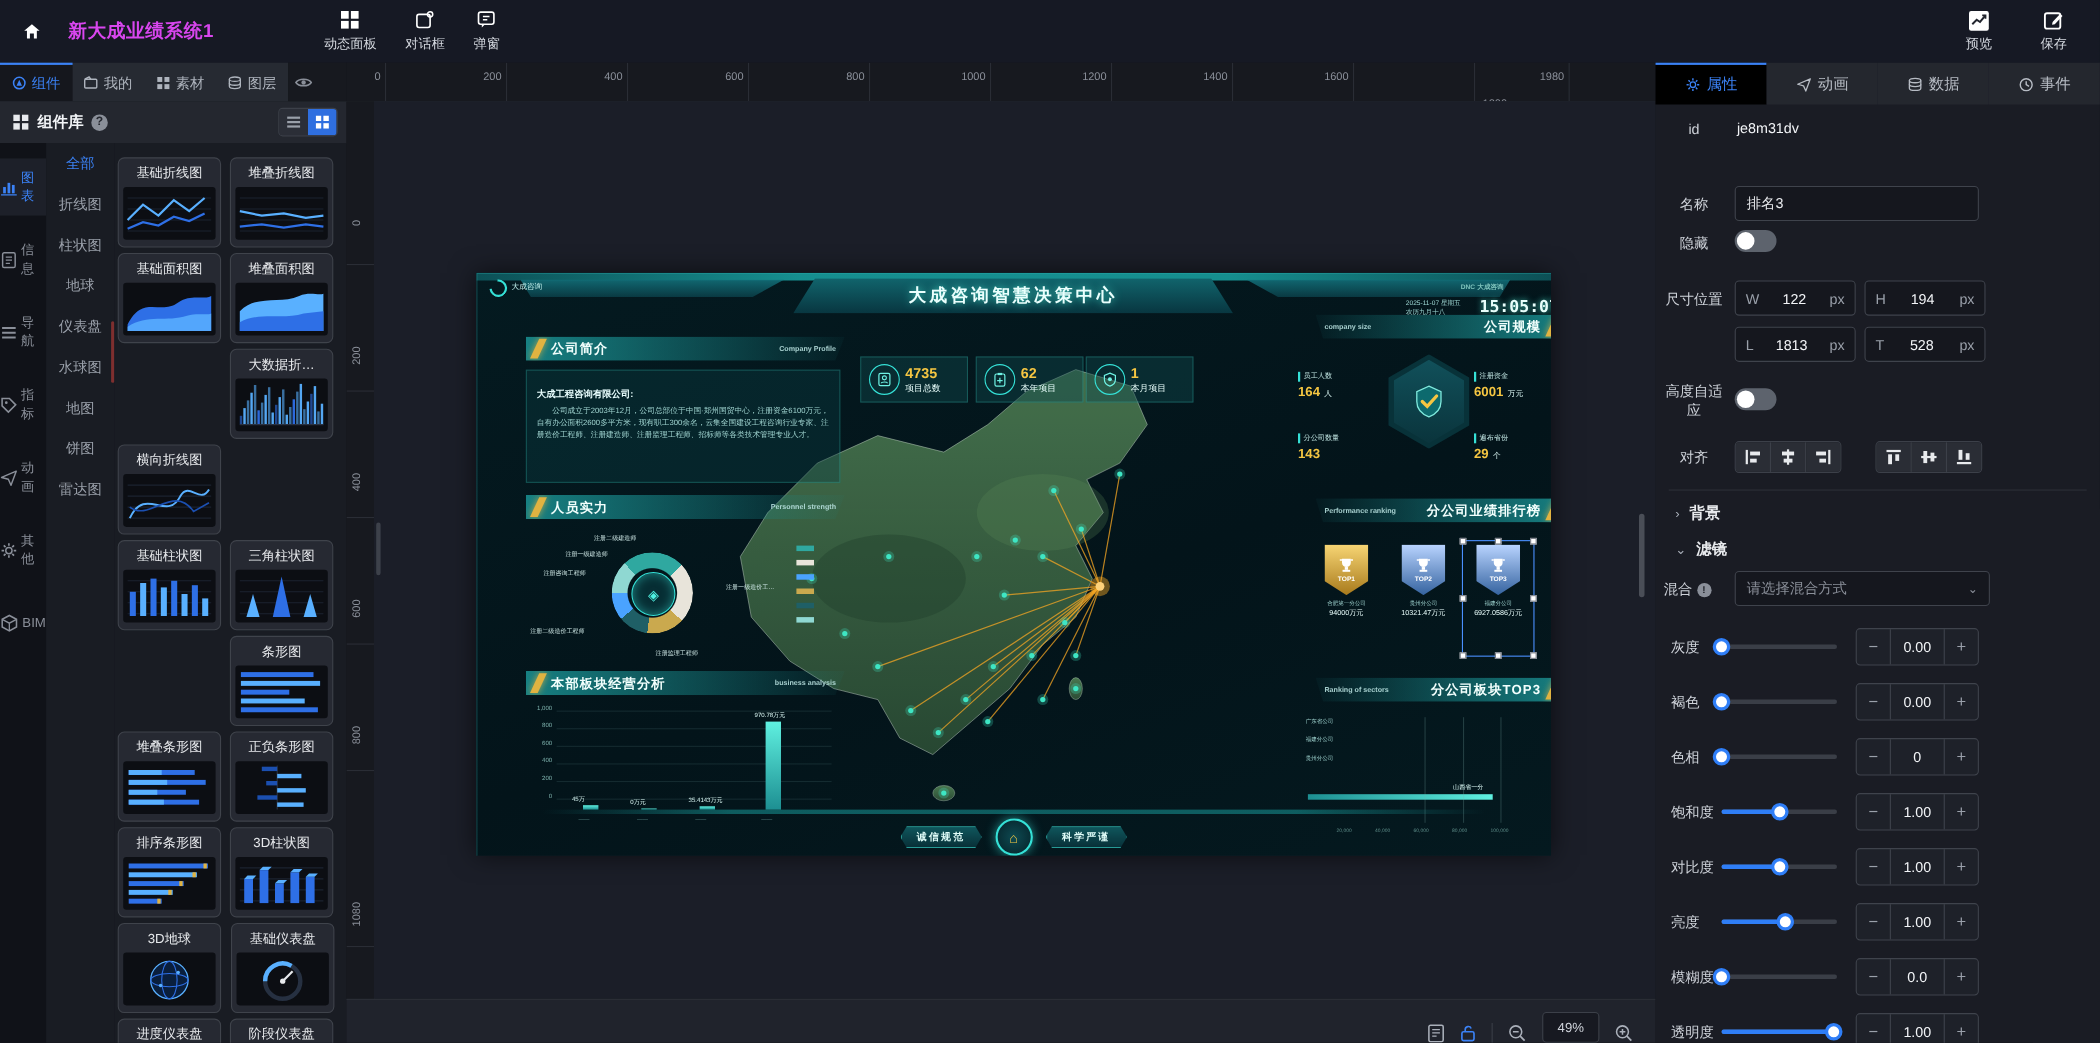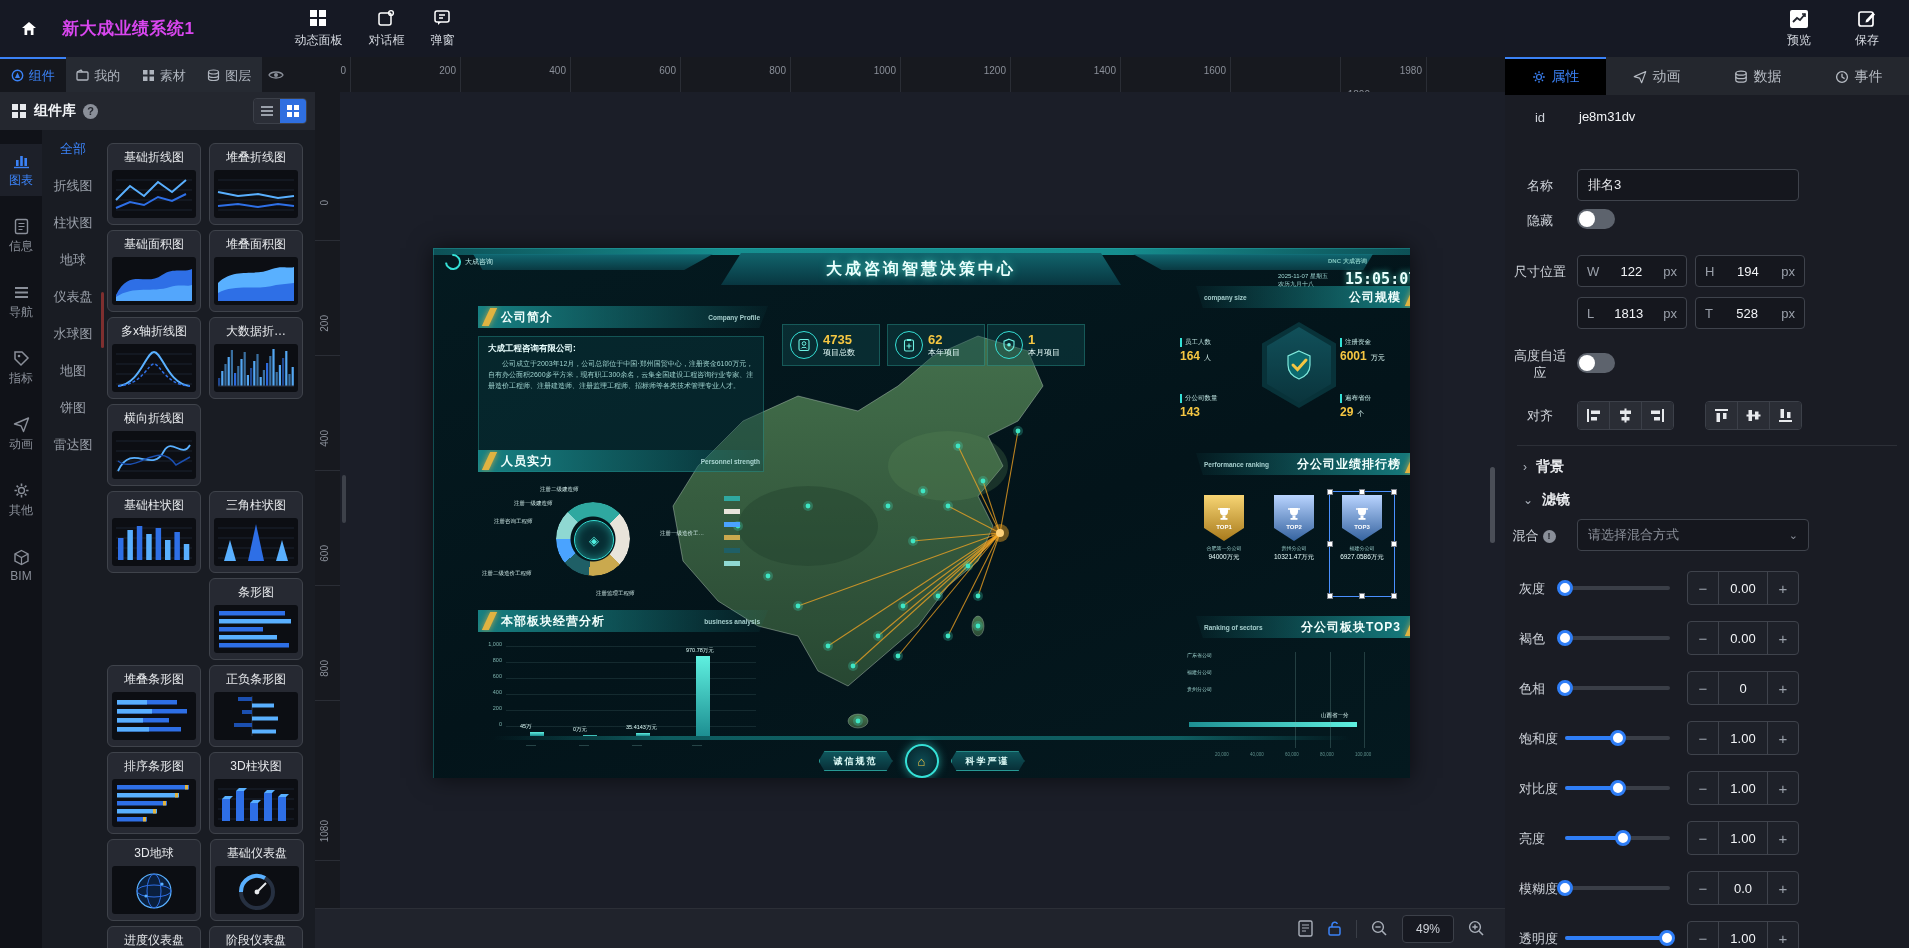"图表" .ritem { flex-direction: column -> row }
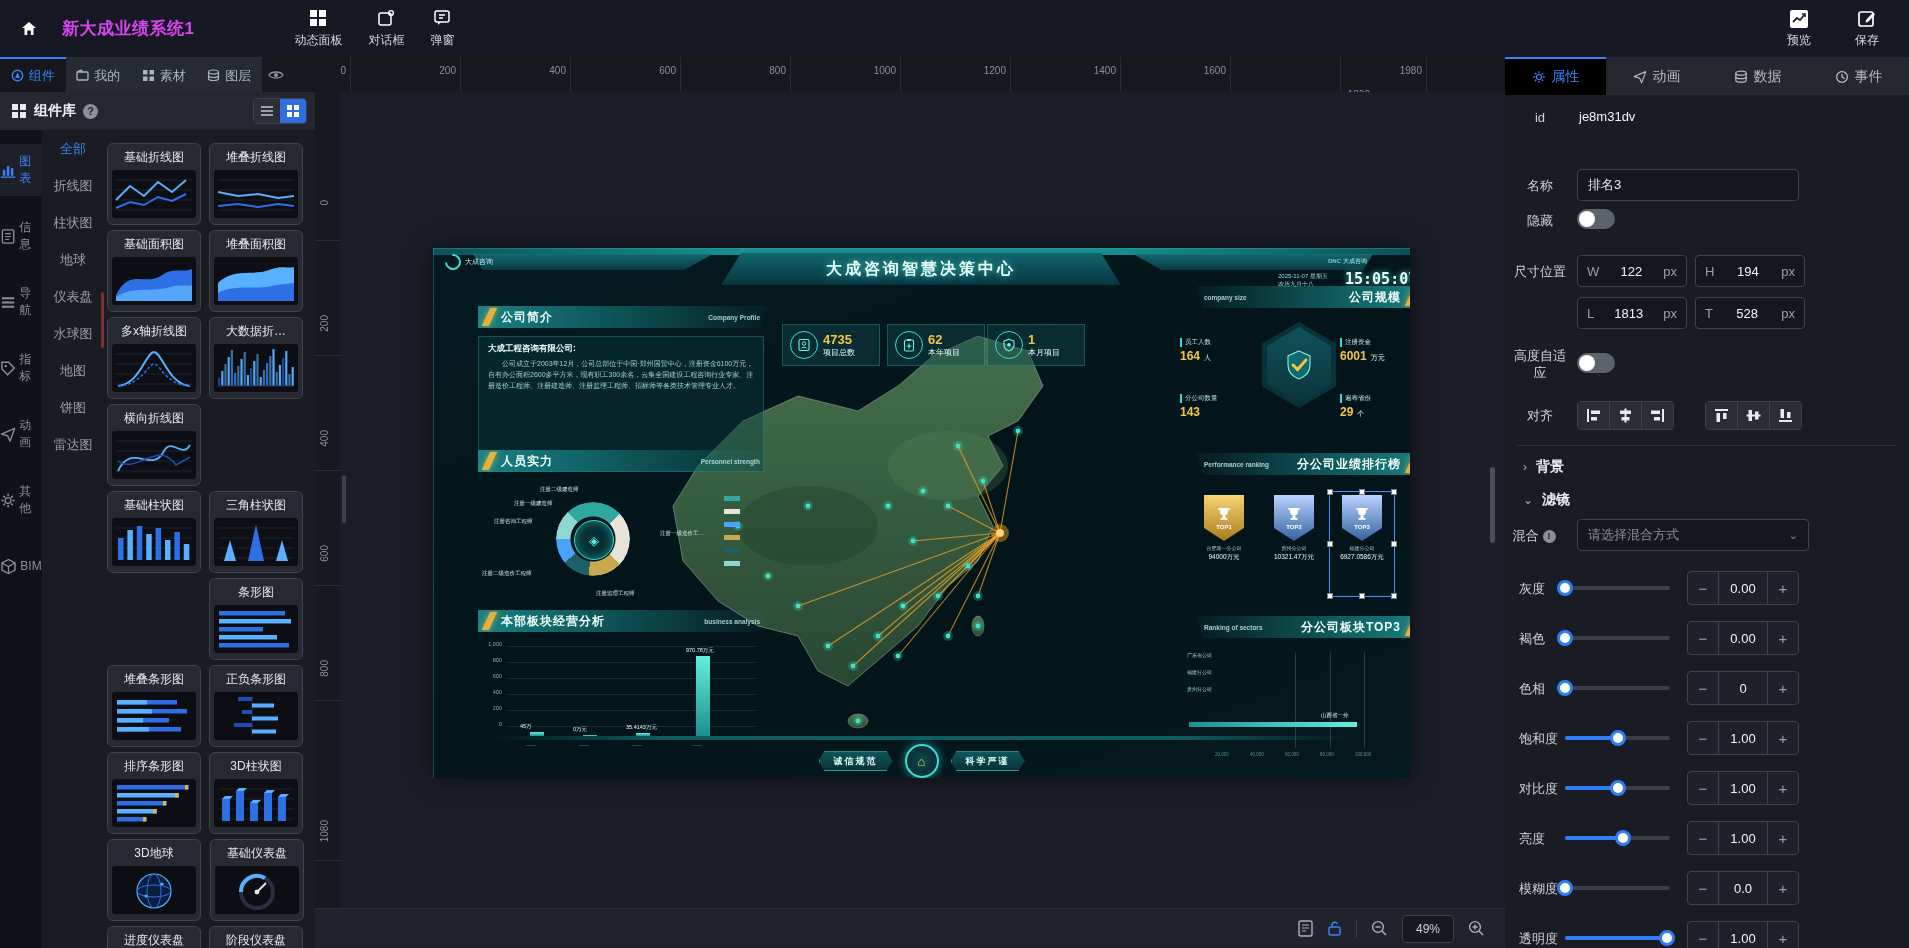"多x轴折线图" div.card { html: <div> <div>多x轴折线图</div> <div> <svg> <line></line> <line></line> <line></line> <line></line> <path></path> <path></path> </svg> </div> </div> -> none }
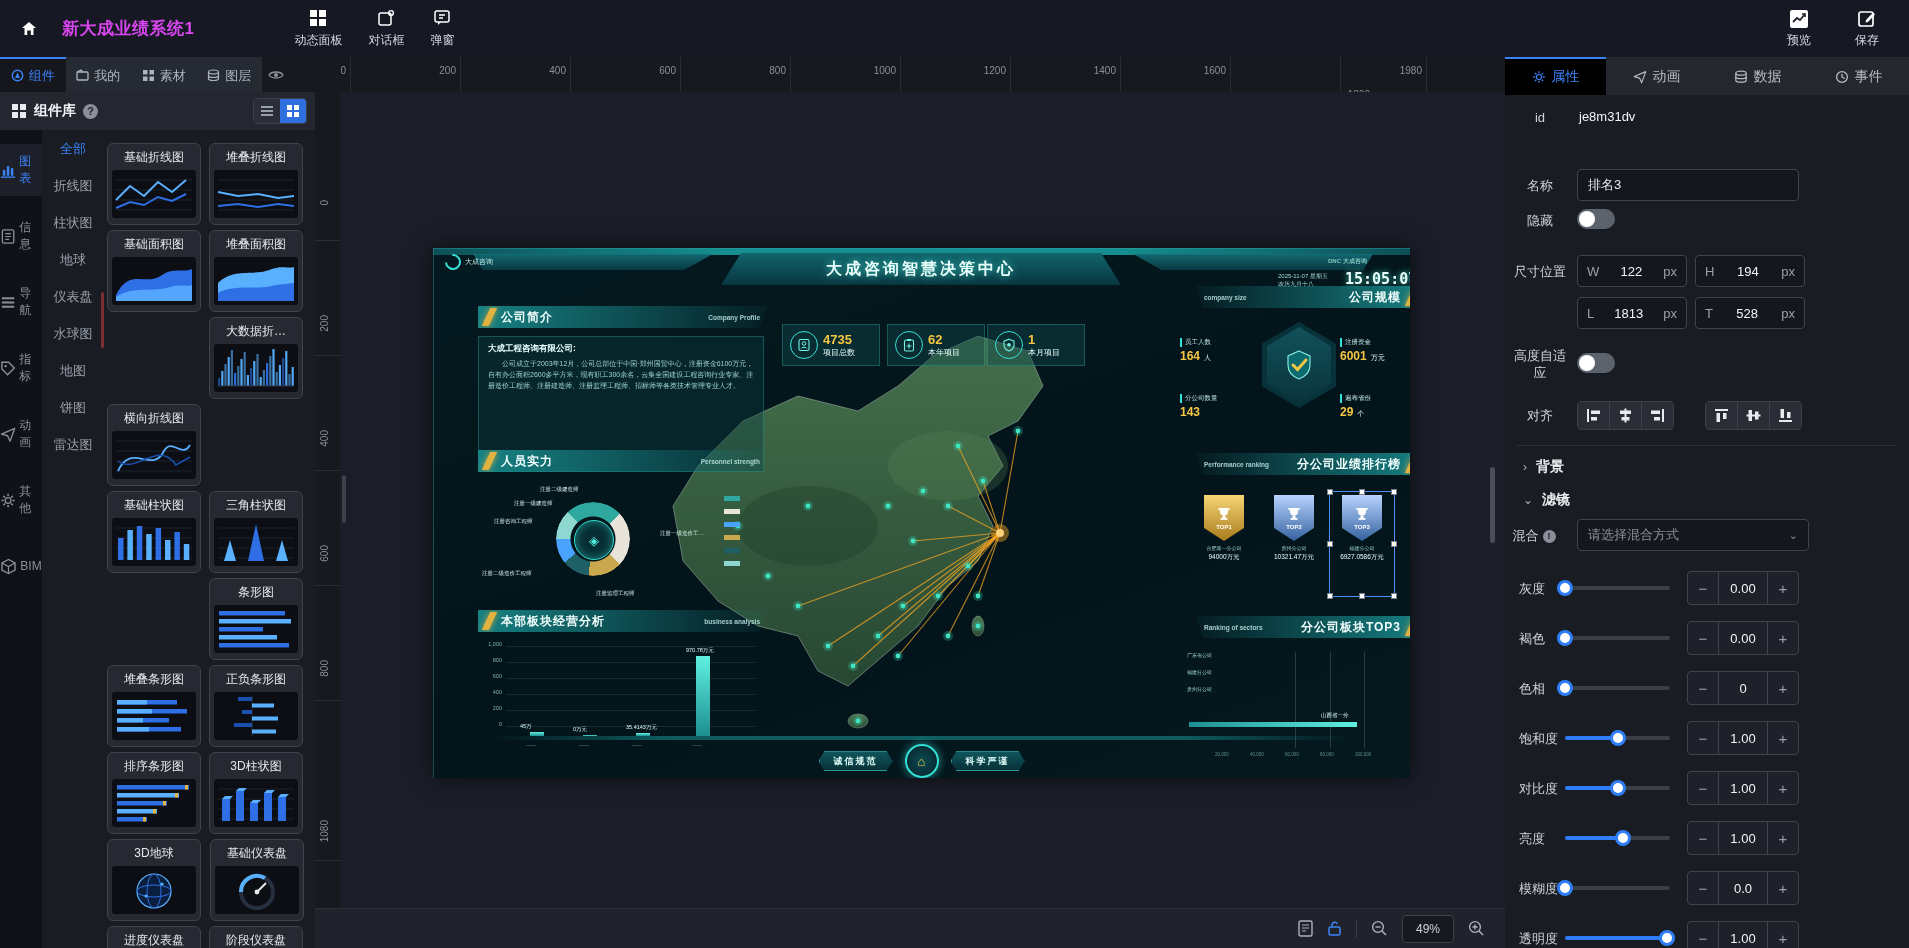"大成工程咨询有限公司:" #profilebody { height: 136px -> 103px; padding: 6px 9px -> 16px 9px }
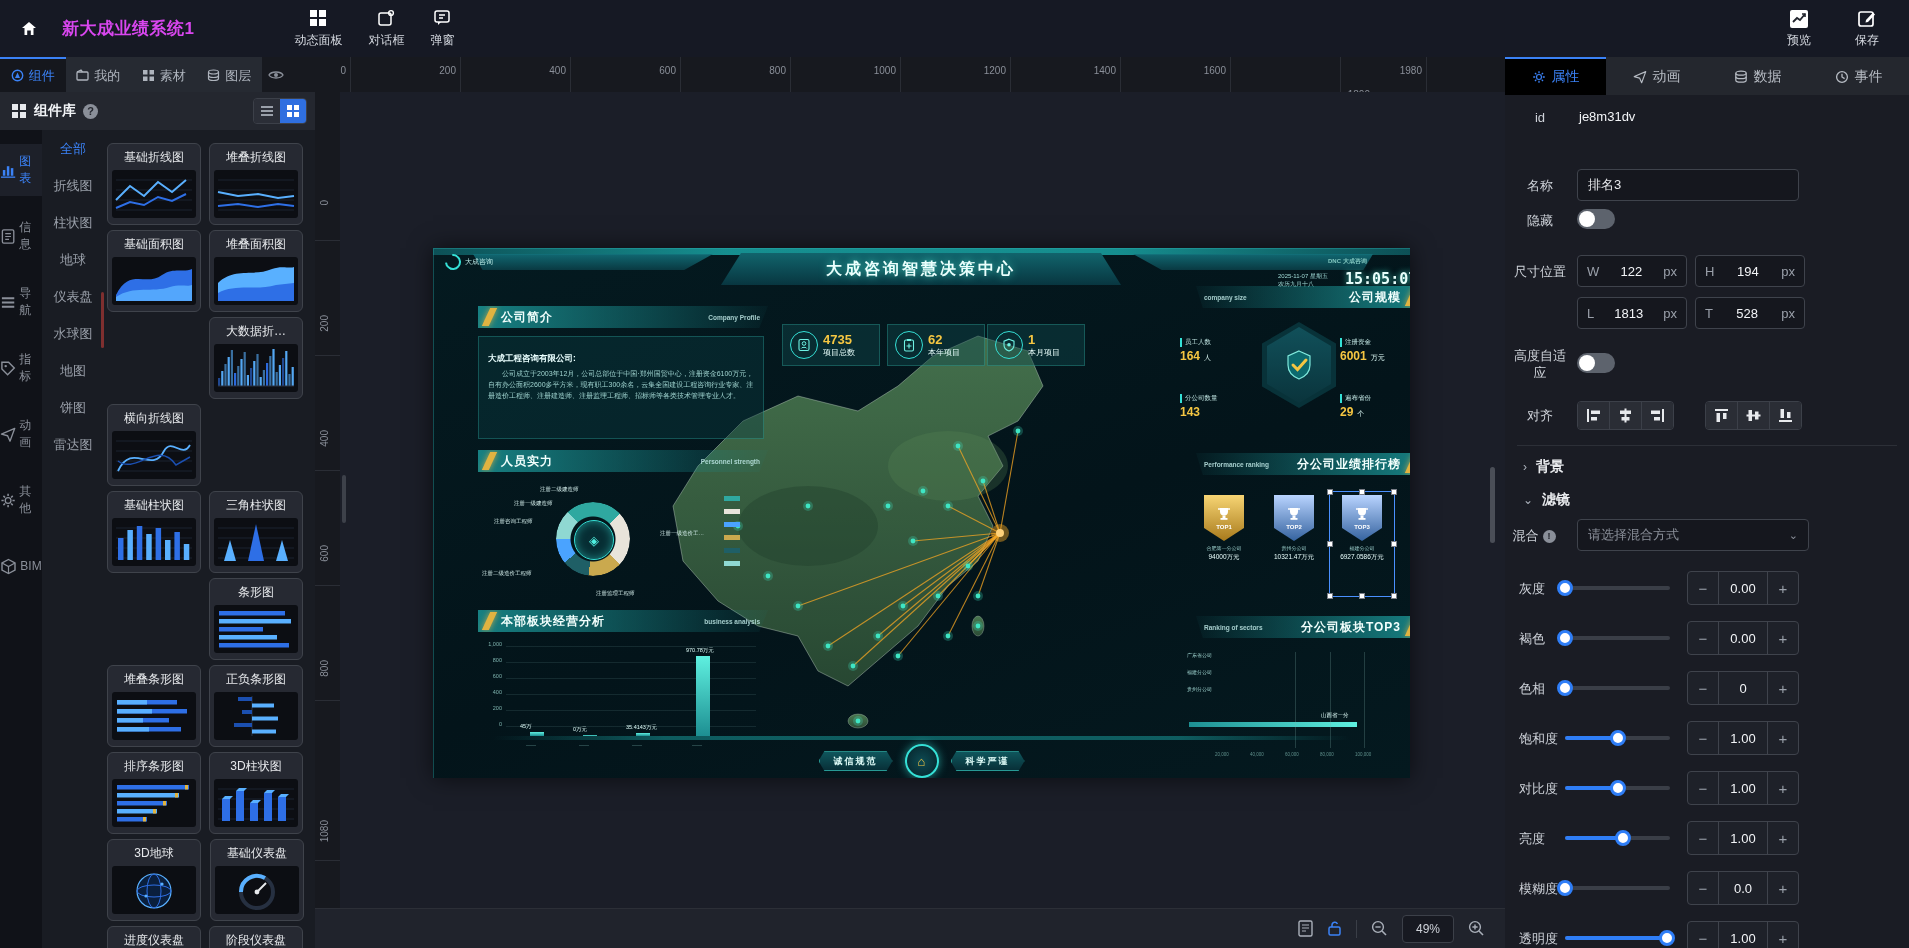"49%" #canvasbar { align-items: center -> flex-end }
